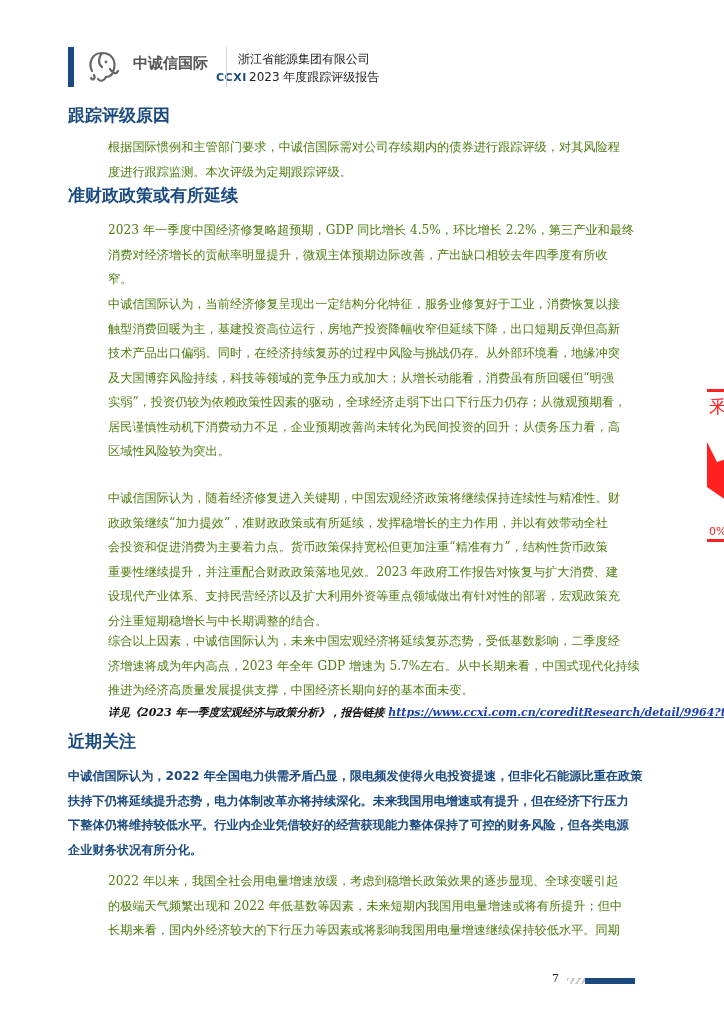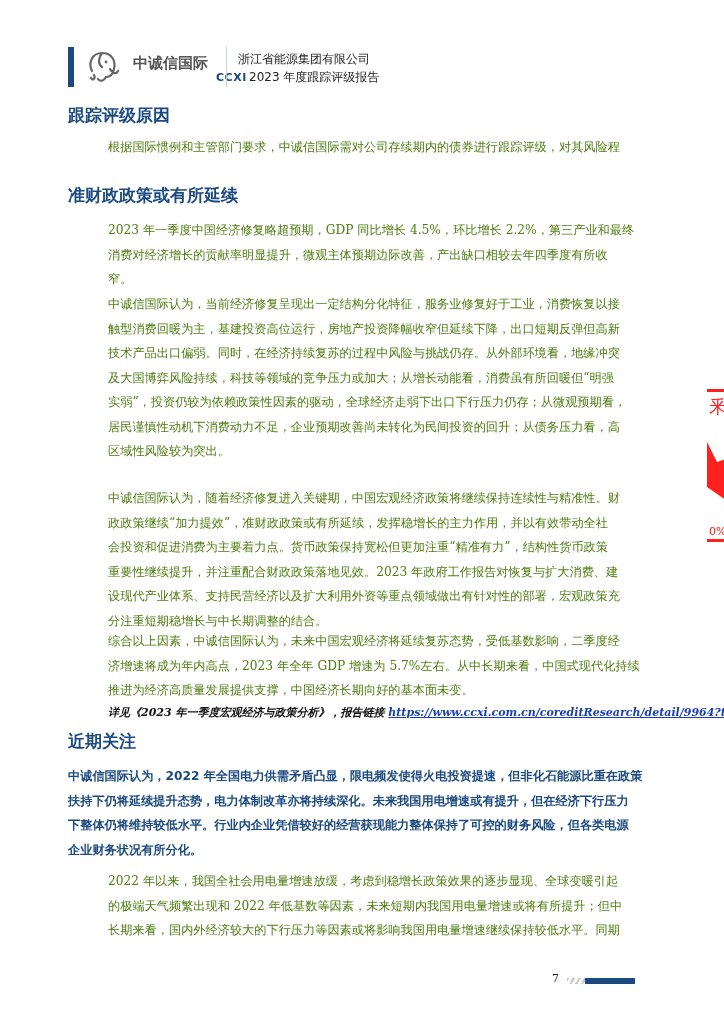"度进行跟踪监测。本次评级为定期跟踪评级。" span.line { html: none -> <span>度进行跟踪监测。本次评级为定期跟踪评级。</span> }
